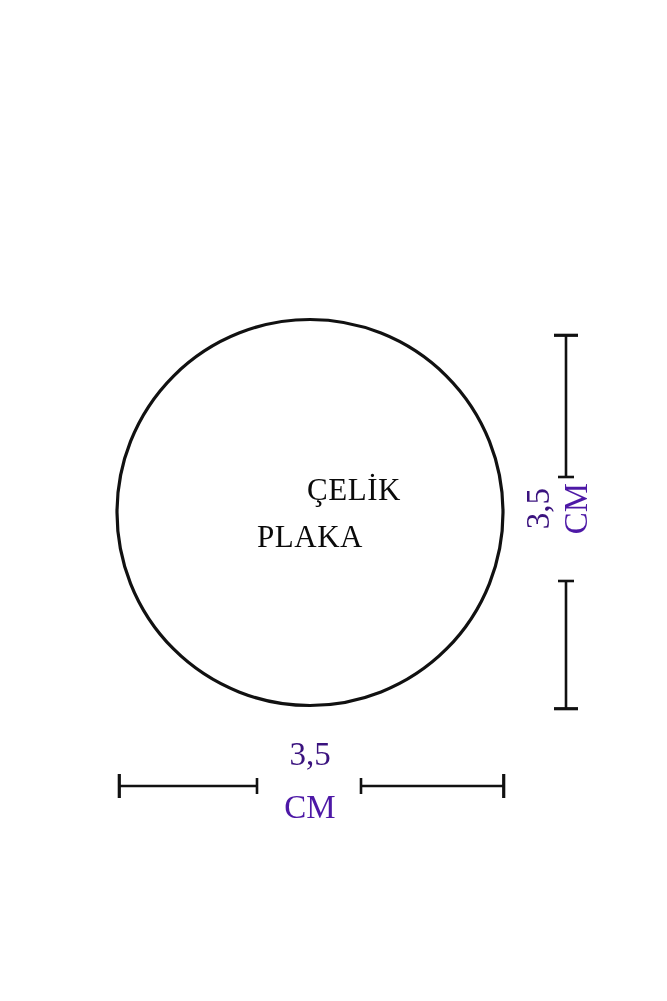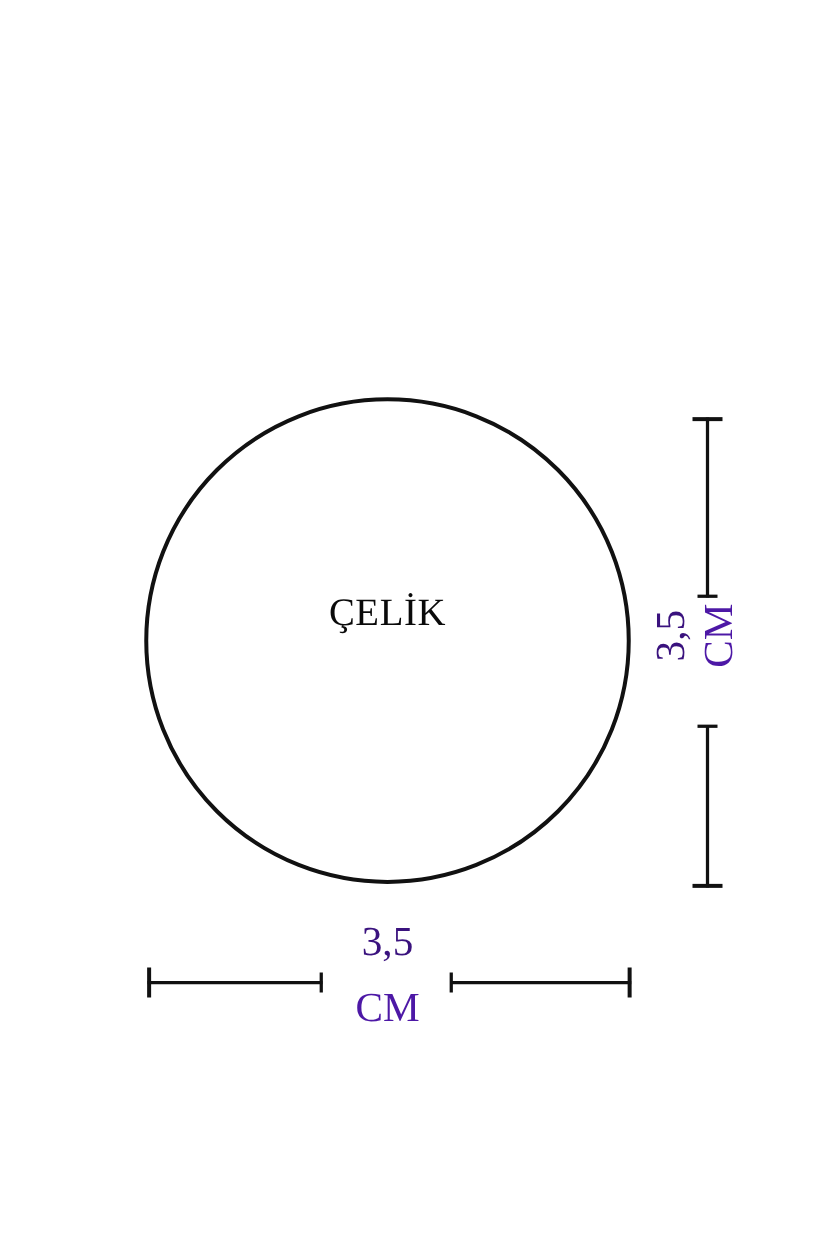"ÇELİK" #plate-label-line1 { padding-left: none -> 44px }
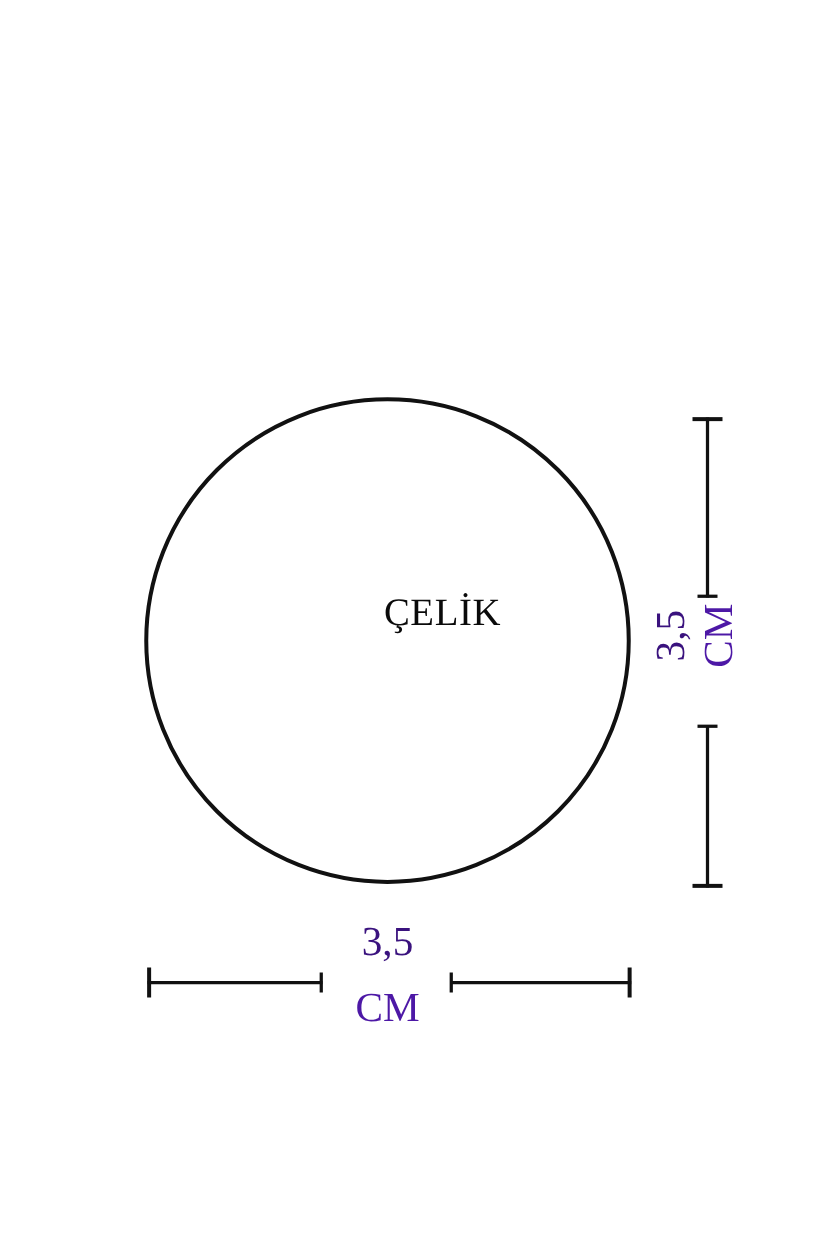"PLAKA" div.plate-label { html: none -> <div>PLAKA</div> }
